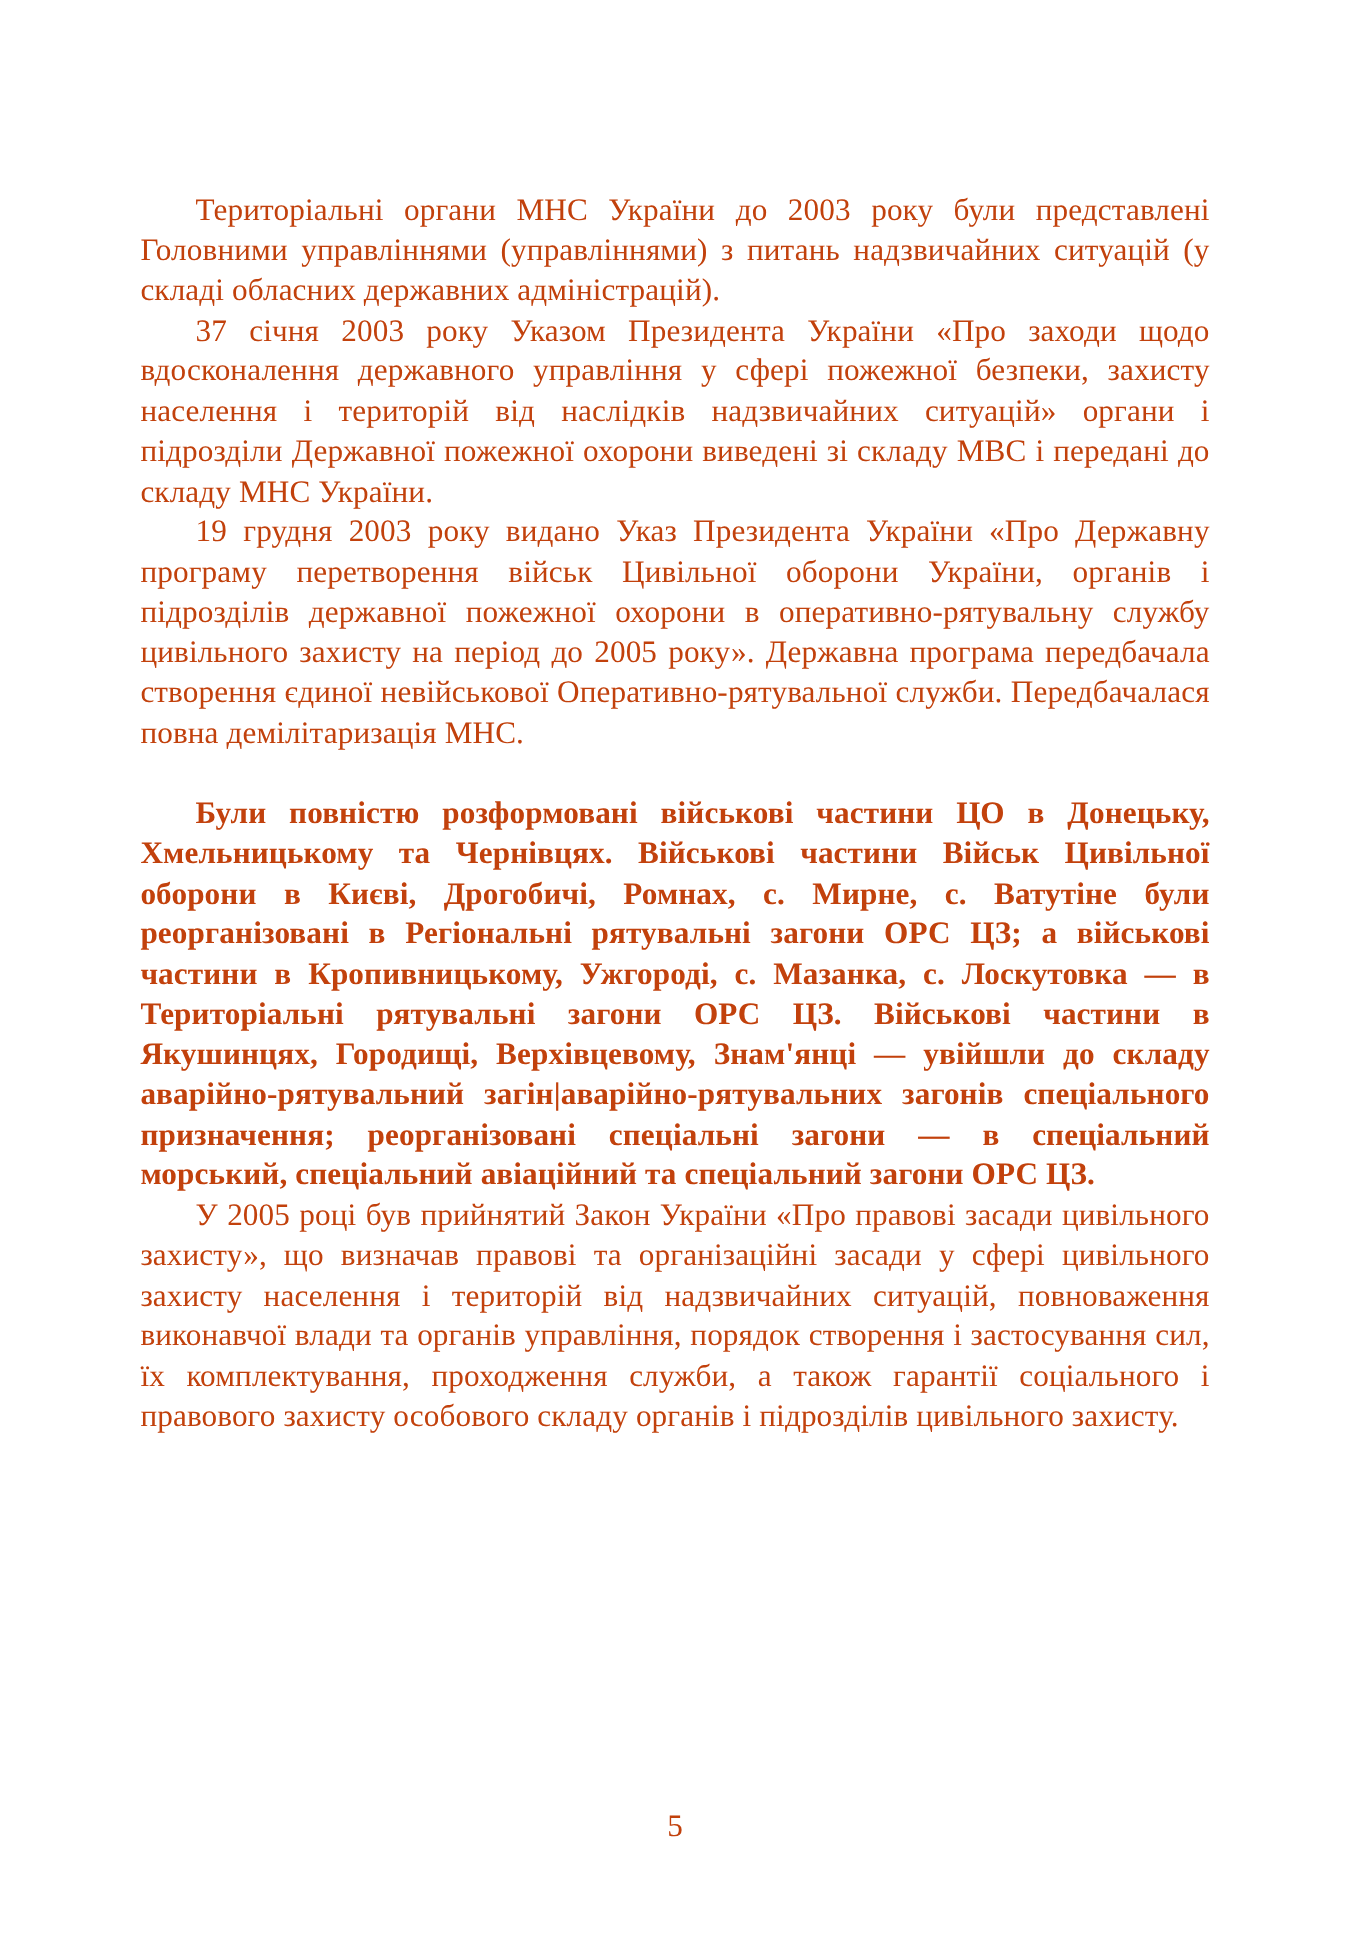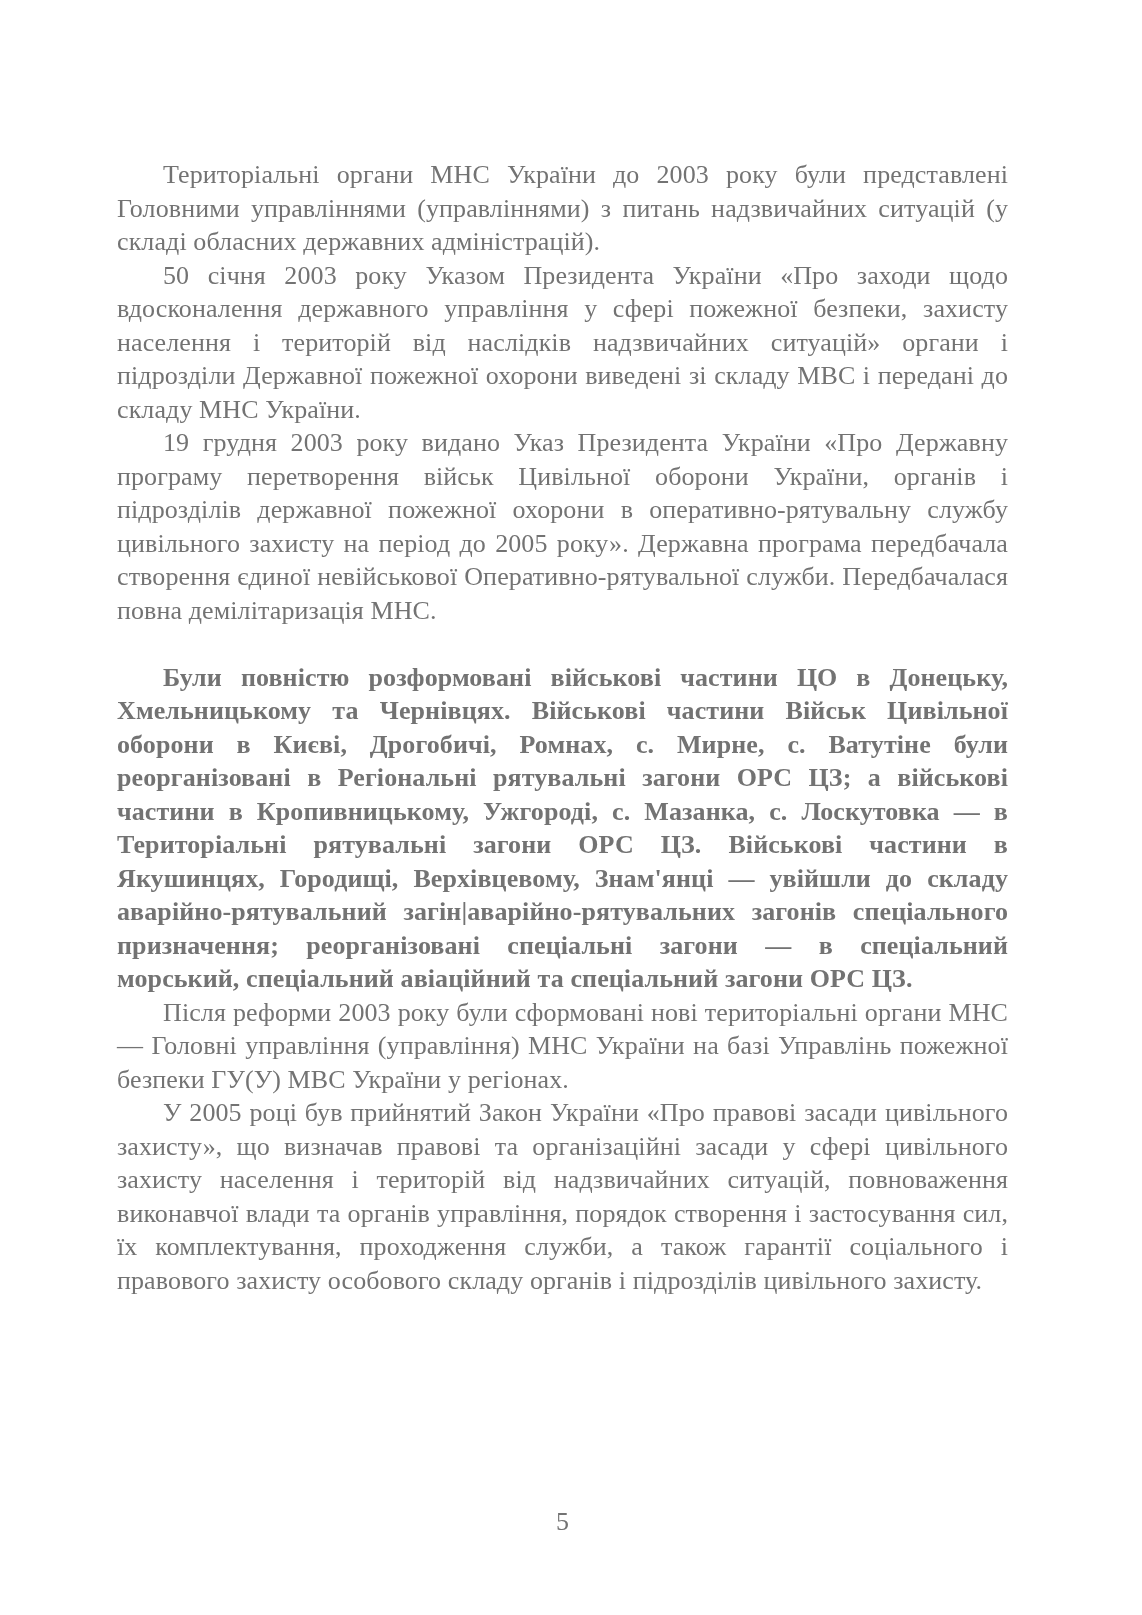"Територіальні органи МНС України до" .page { color: #737373 -> #c2410c }
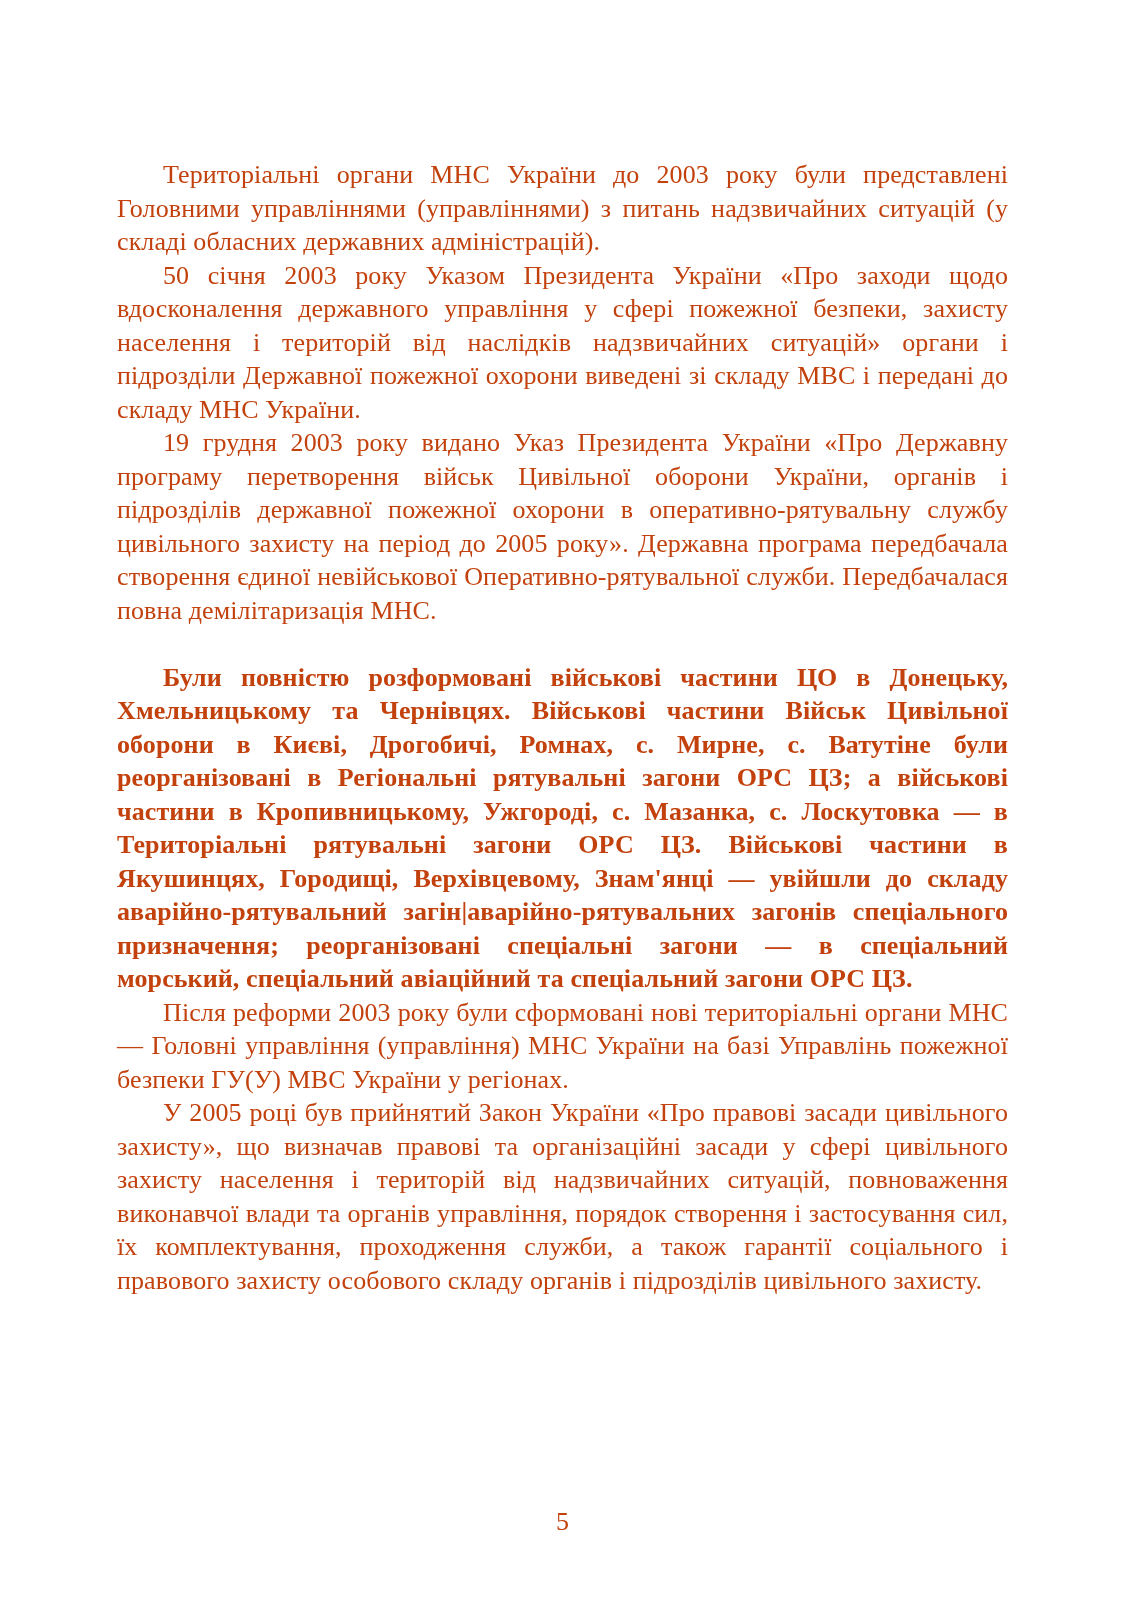"50 січня 2003 року Указом" p { text: 50 -> 37 }
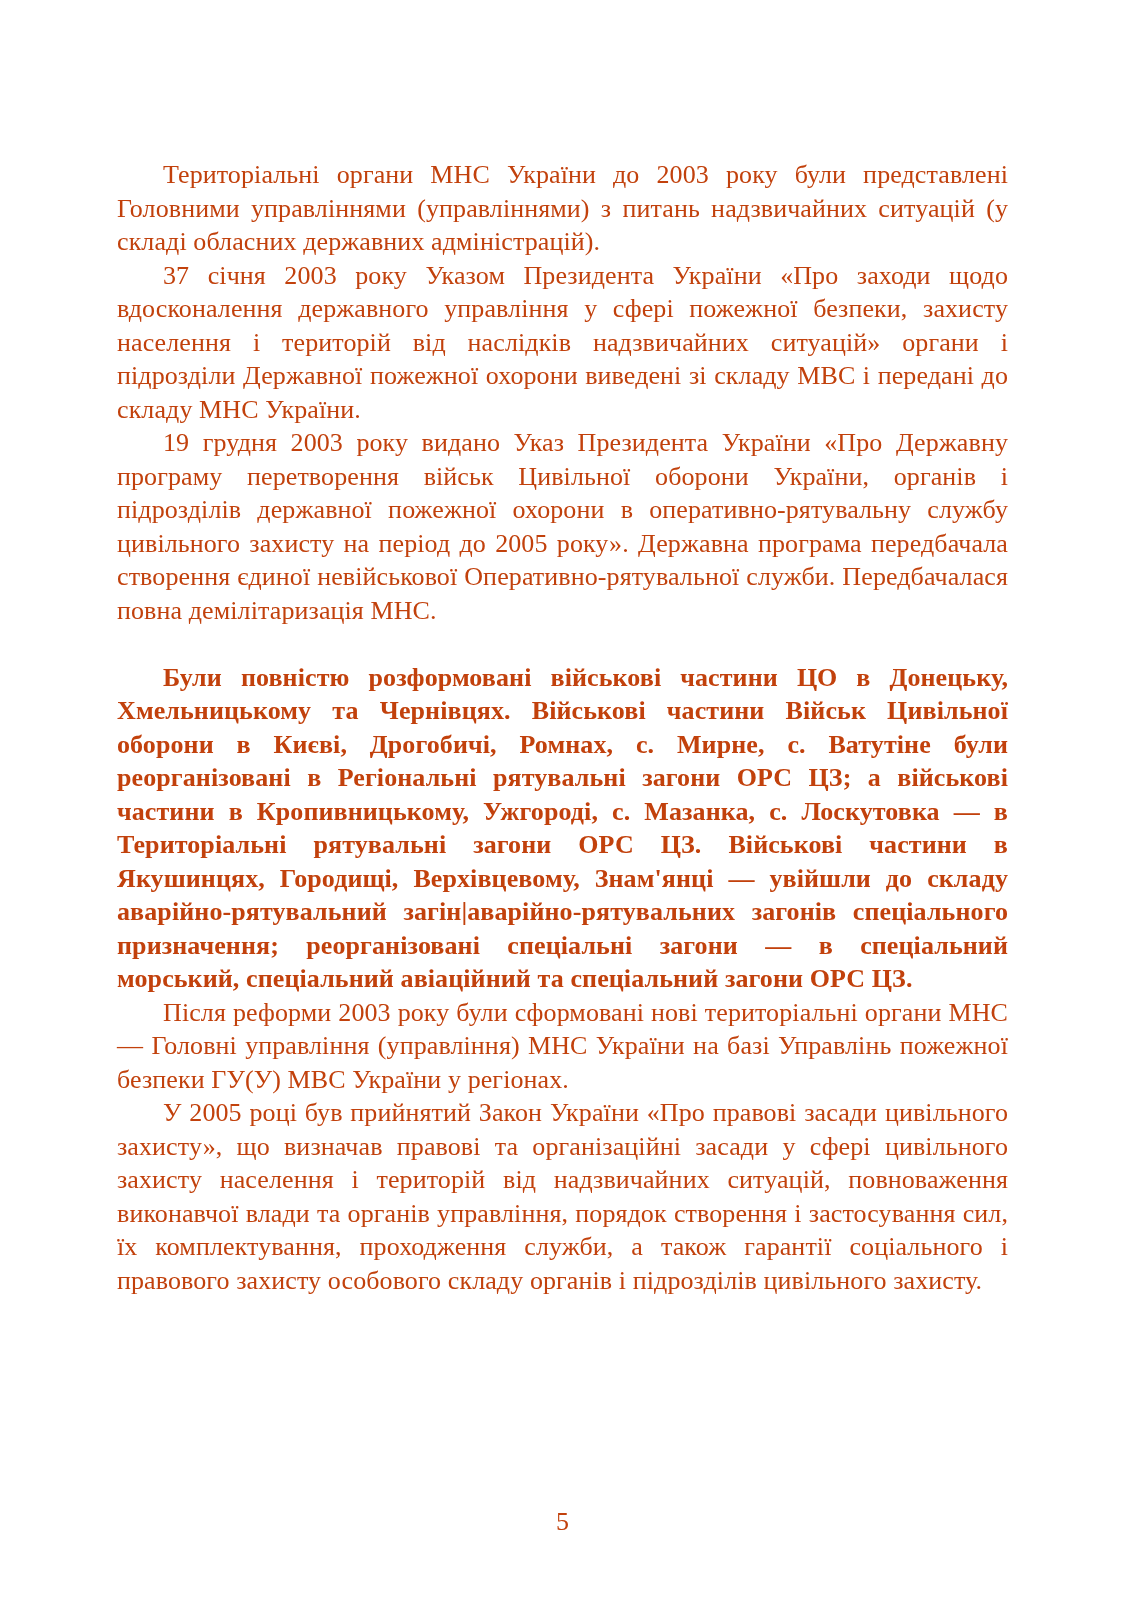"Після реформи 2003 року були" p { html: <p>Після реформи 2003 року були сформовані нові територіальні органи МНС — Головні управління (управління) МНС України на базі Управлінь пожежної безпеки ГУ(У) МВС України у регіонах.</p> -> none }
